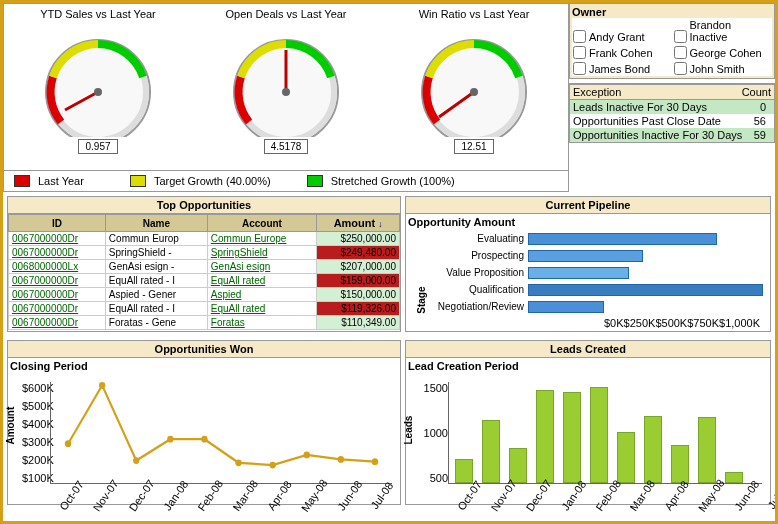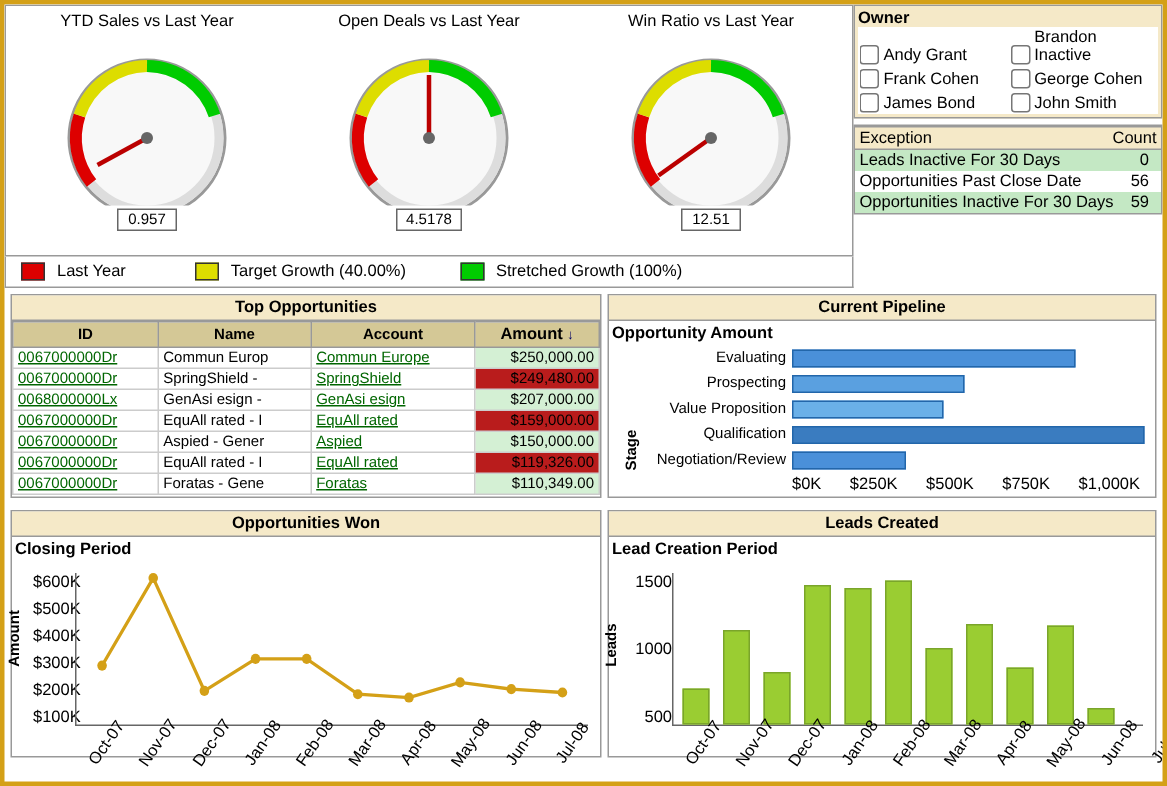"$0K" .hbar-axis { justify-content: space-between -> flex-end }
